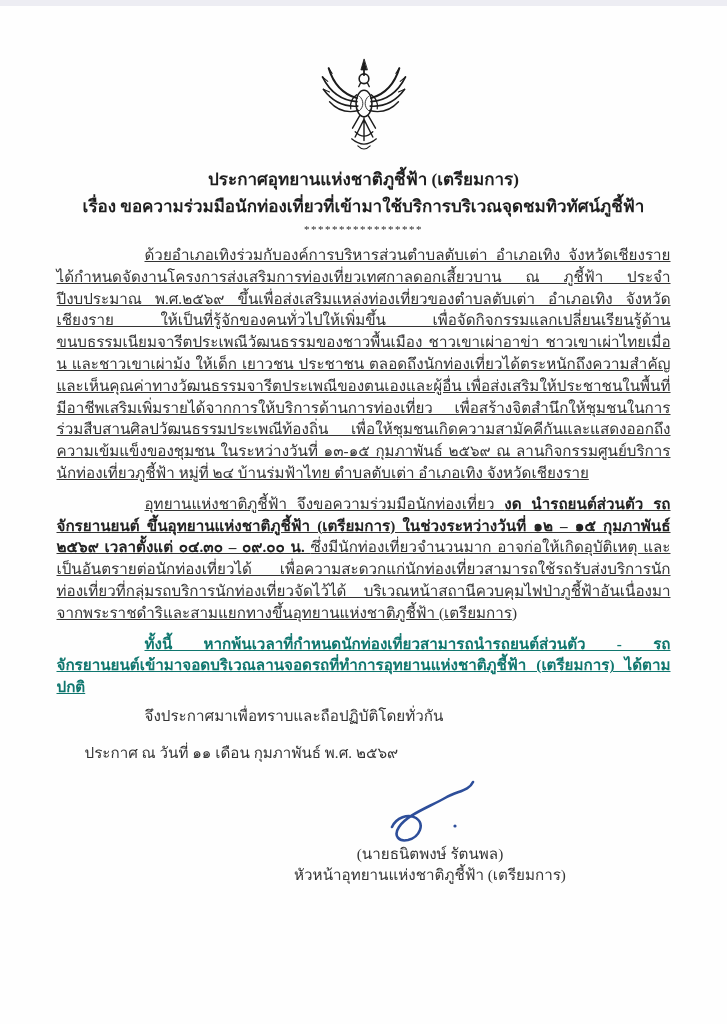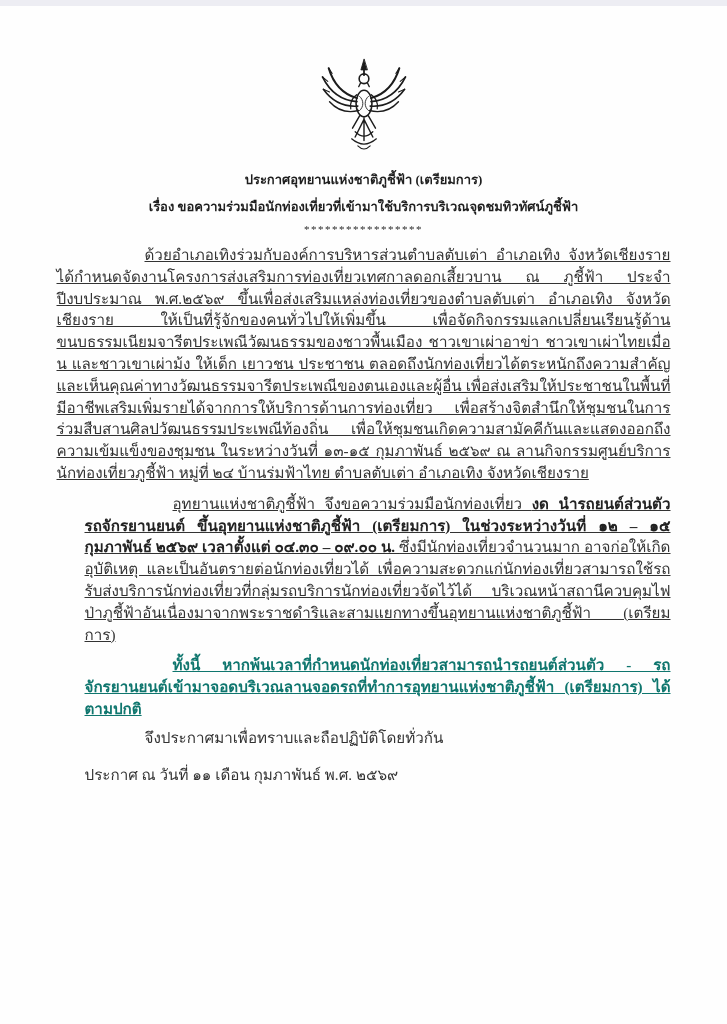"ประกาศอุทยานแห่งชาติภูชี้ฟ้า (เตรียมการ)" .title-line { font-size: 13px -> 17px }
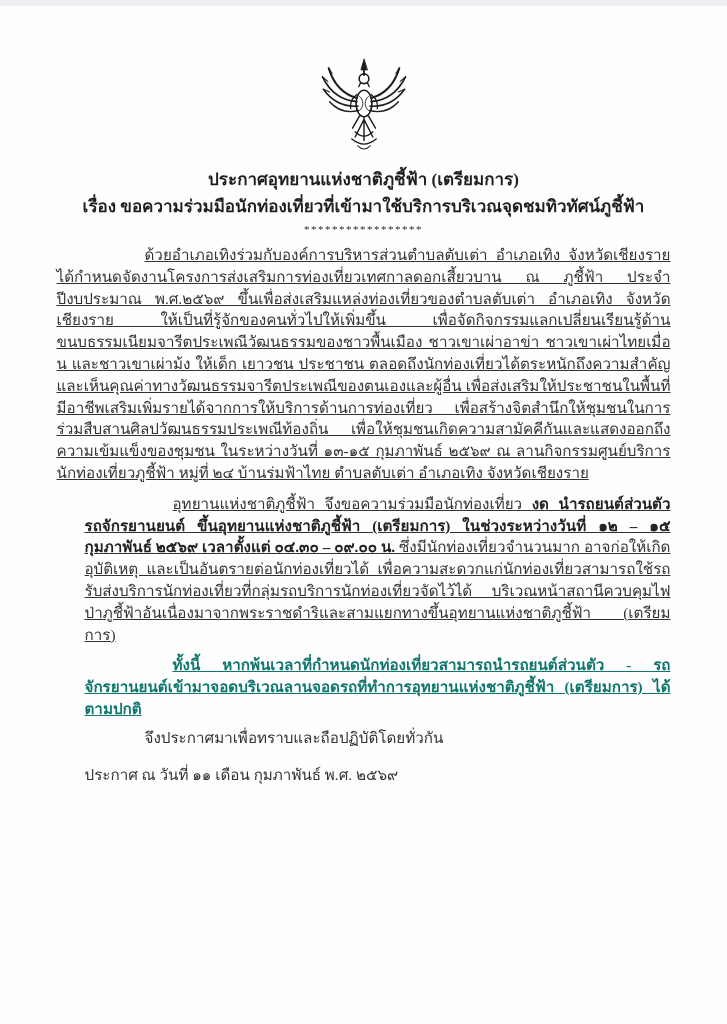"อุทยานแห่งชาติภูชี้ฟ้า" .para.gap { margin-left: 28px -> none }
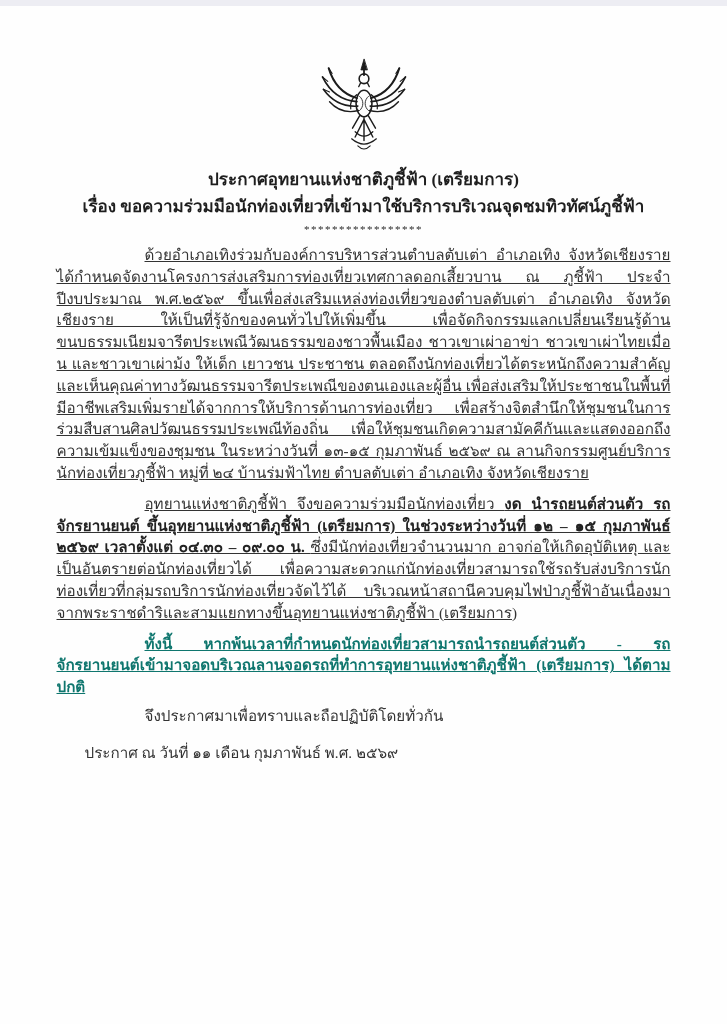"(นายธนิตพงษ์ รัตนพล)" div.sign-block { html: none -> <div> <svg> <g> <path></path> <circle></circle> </g> </svg> <div>(นายธนิตพงษ์ รัตนพล)</div> <div>หัวหน้าอุทยานแห่งชาติภูชี้ฟ้า (เตรียมการ)</div> </div> }
